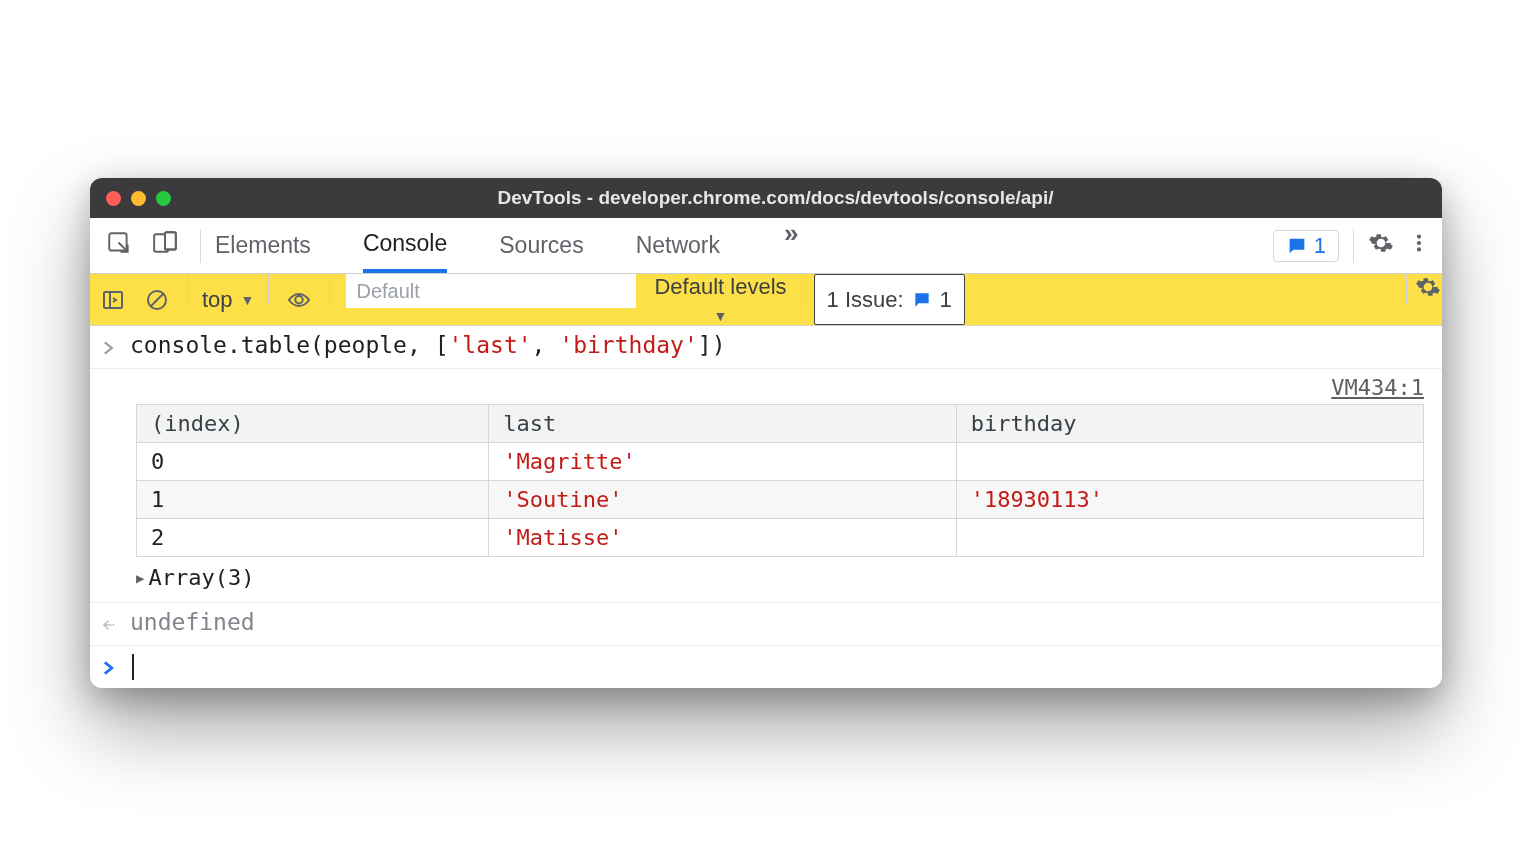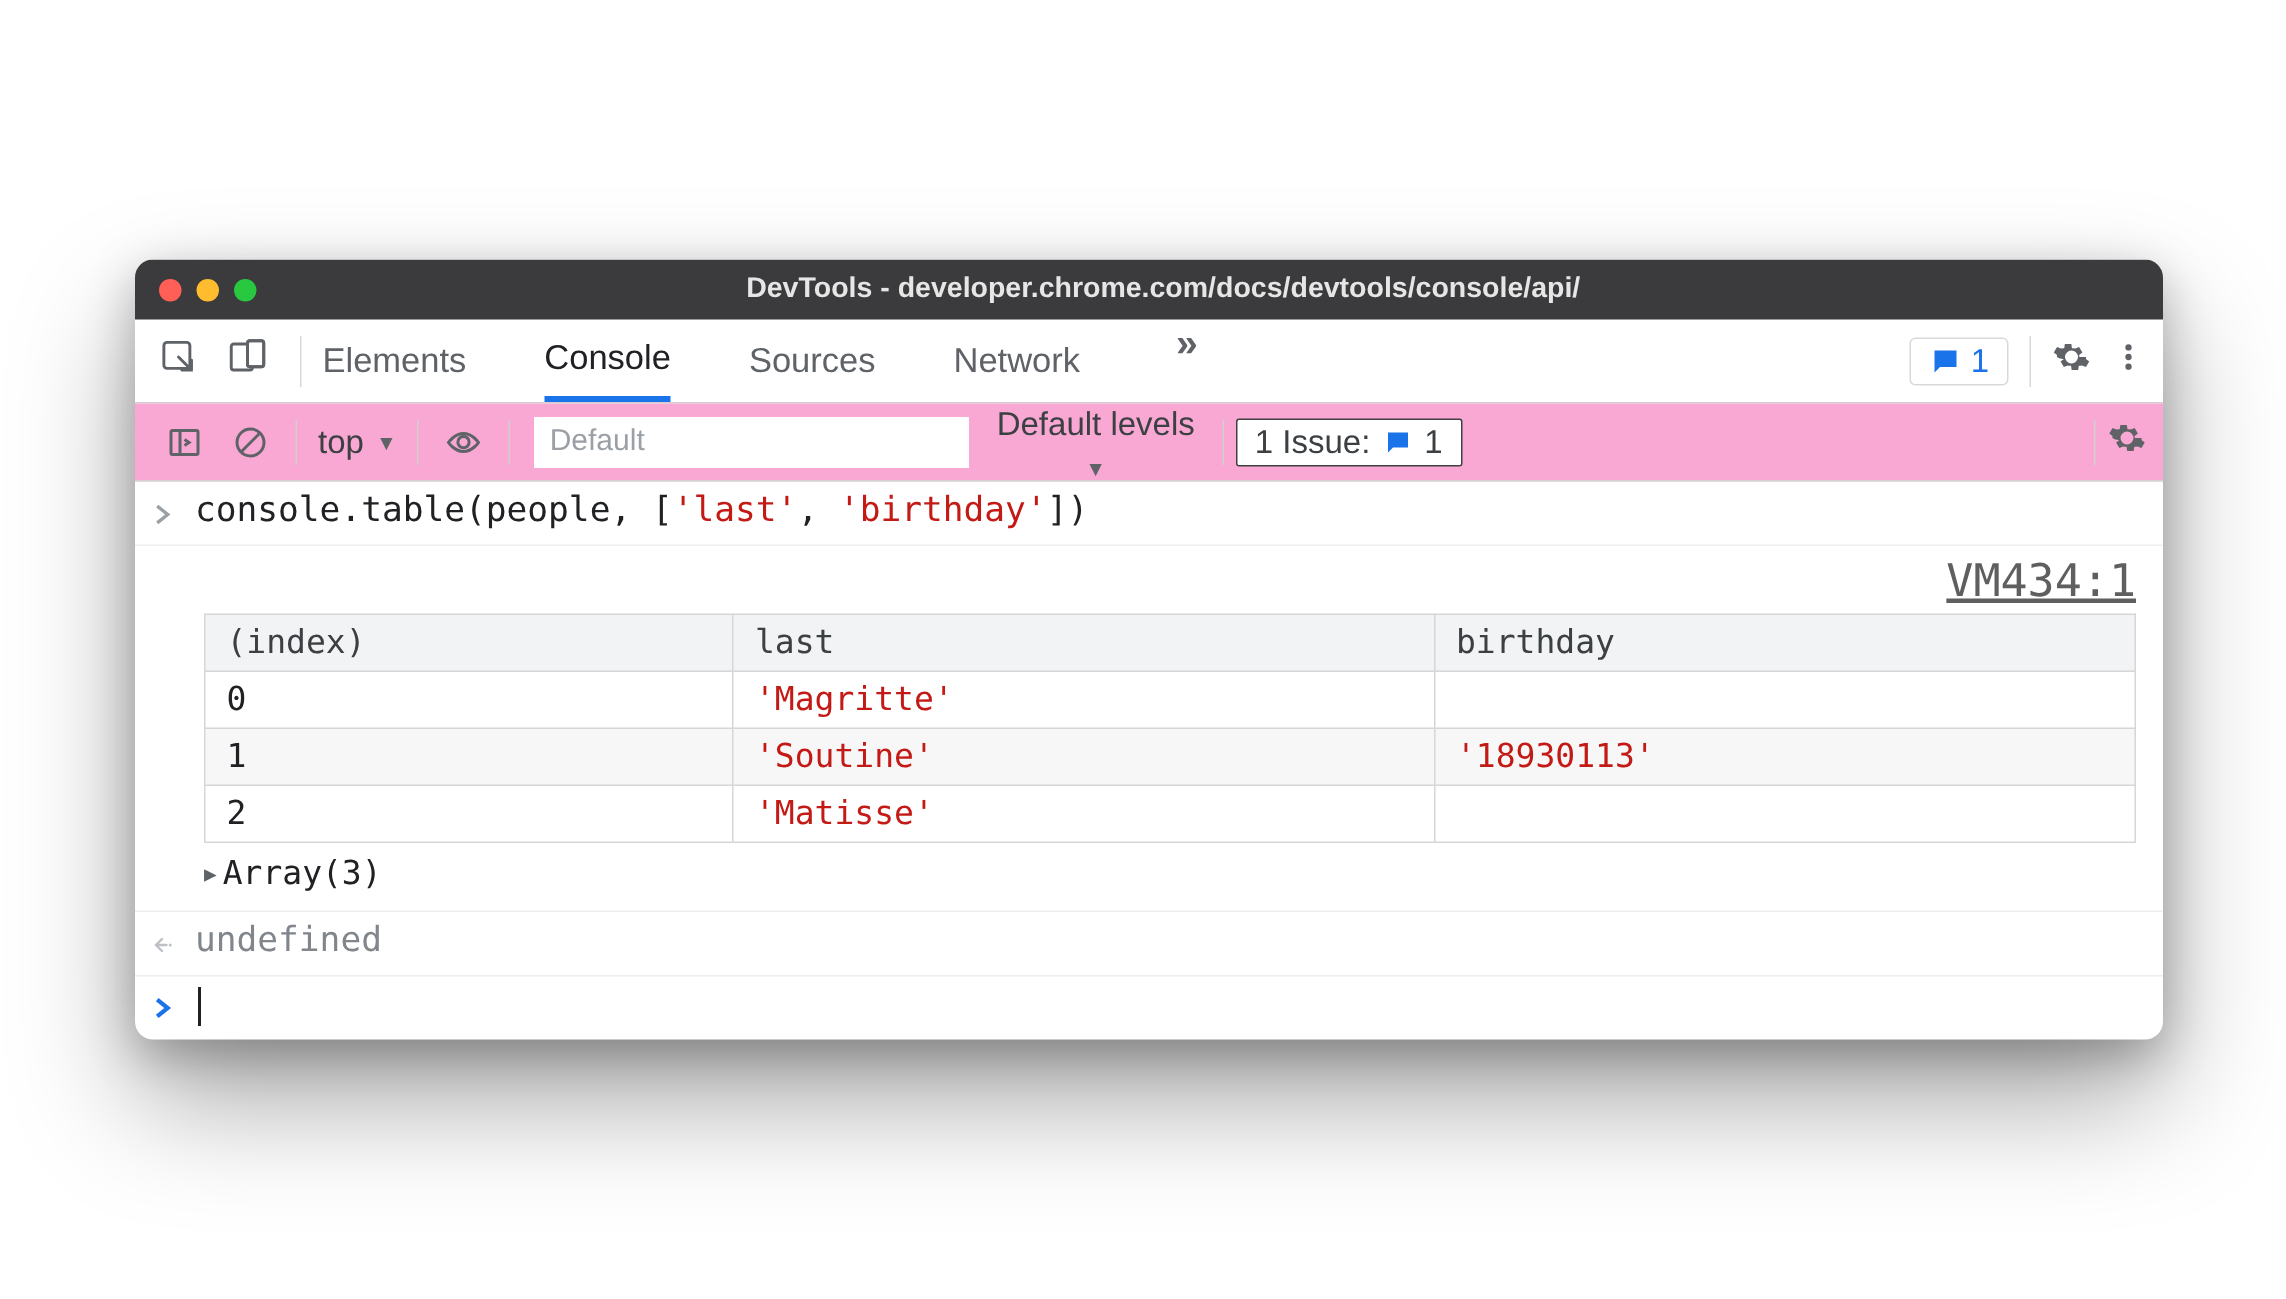"top" .consolebar { align-items: center -> none; background: #f9a8d4 -> #fde047; padding: 0 11px -> 0 1px }
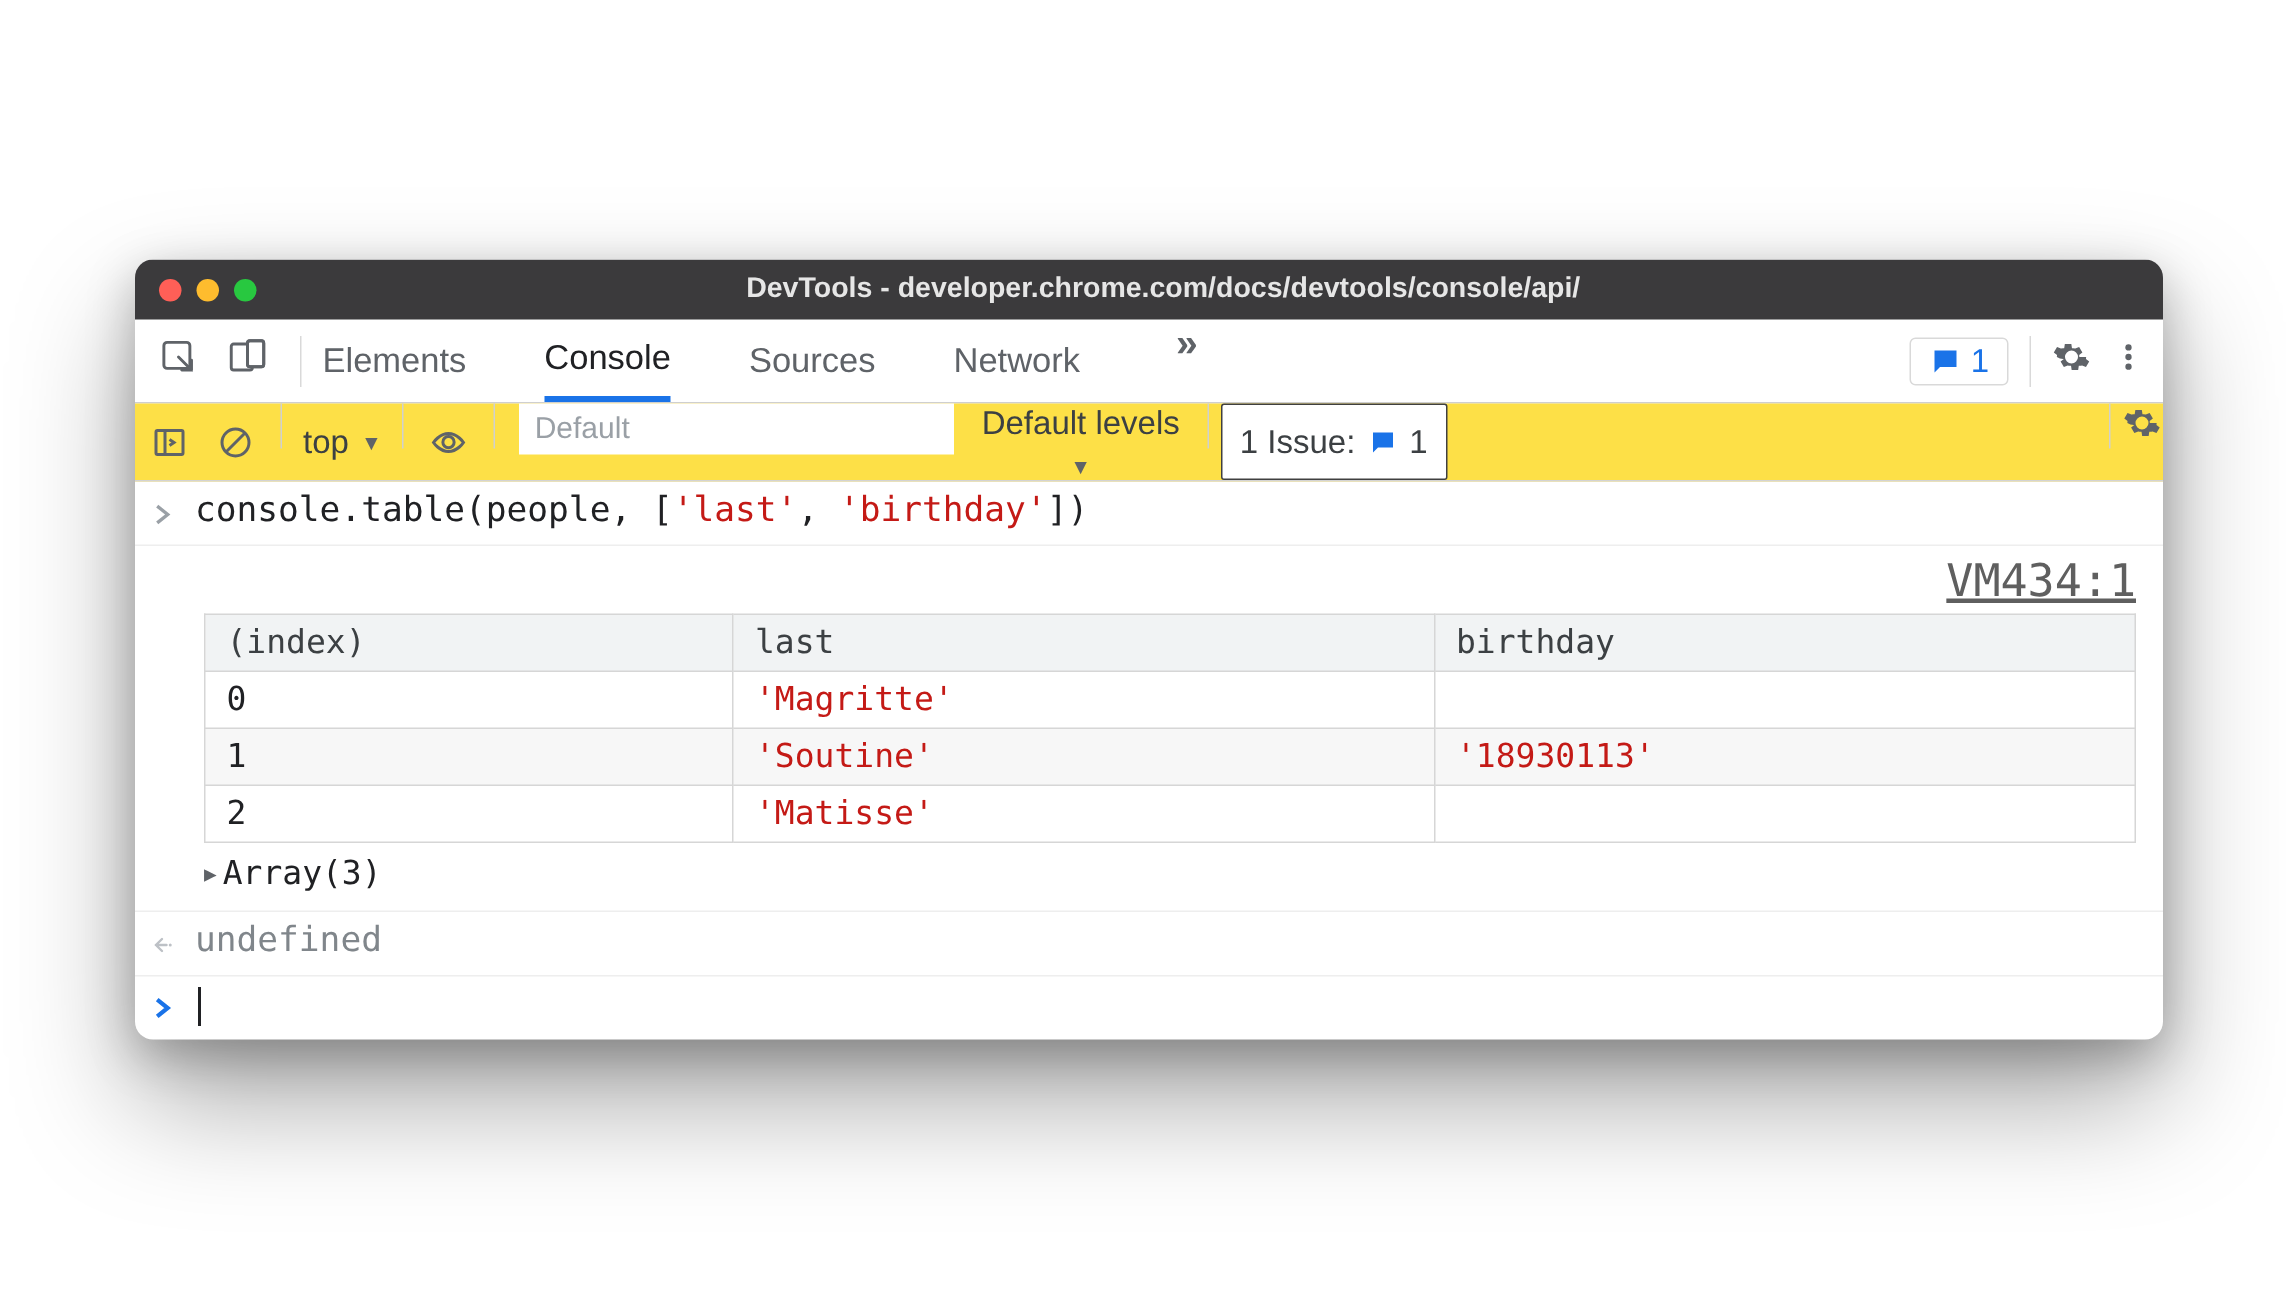"VM434:1" .src-link { font-size: 30px -> 22px }
